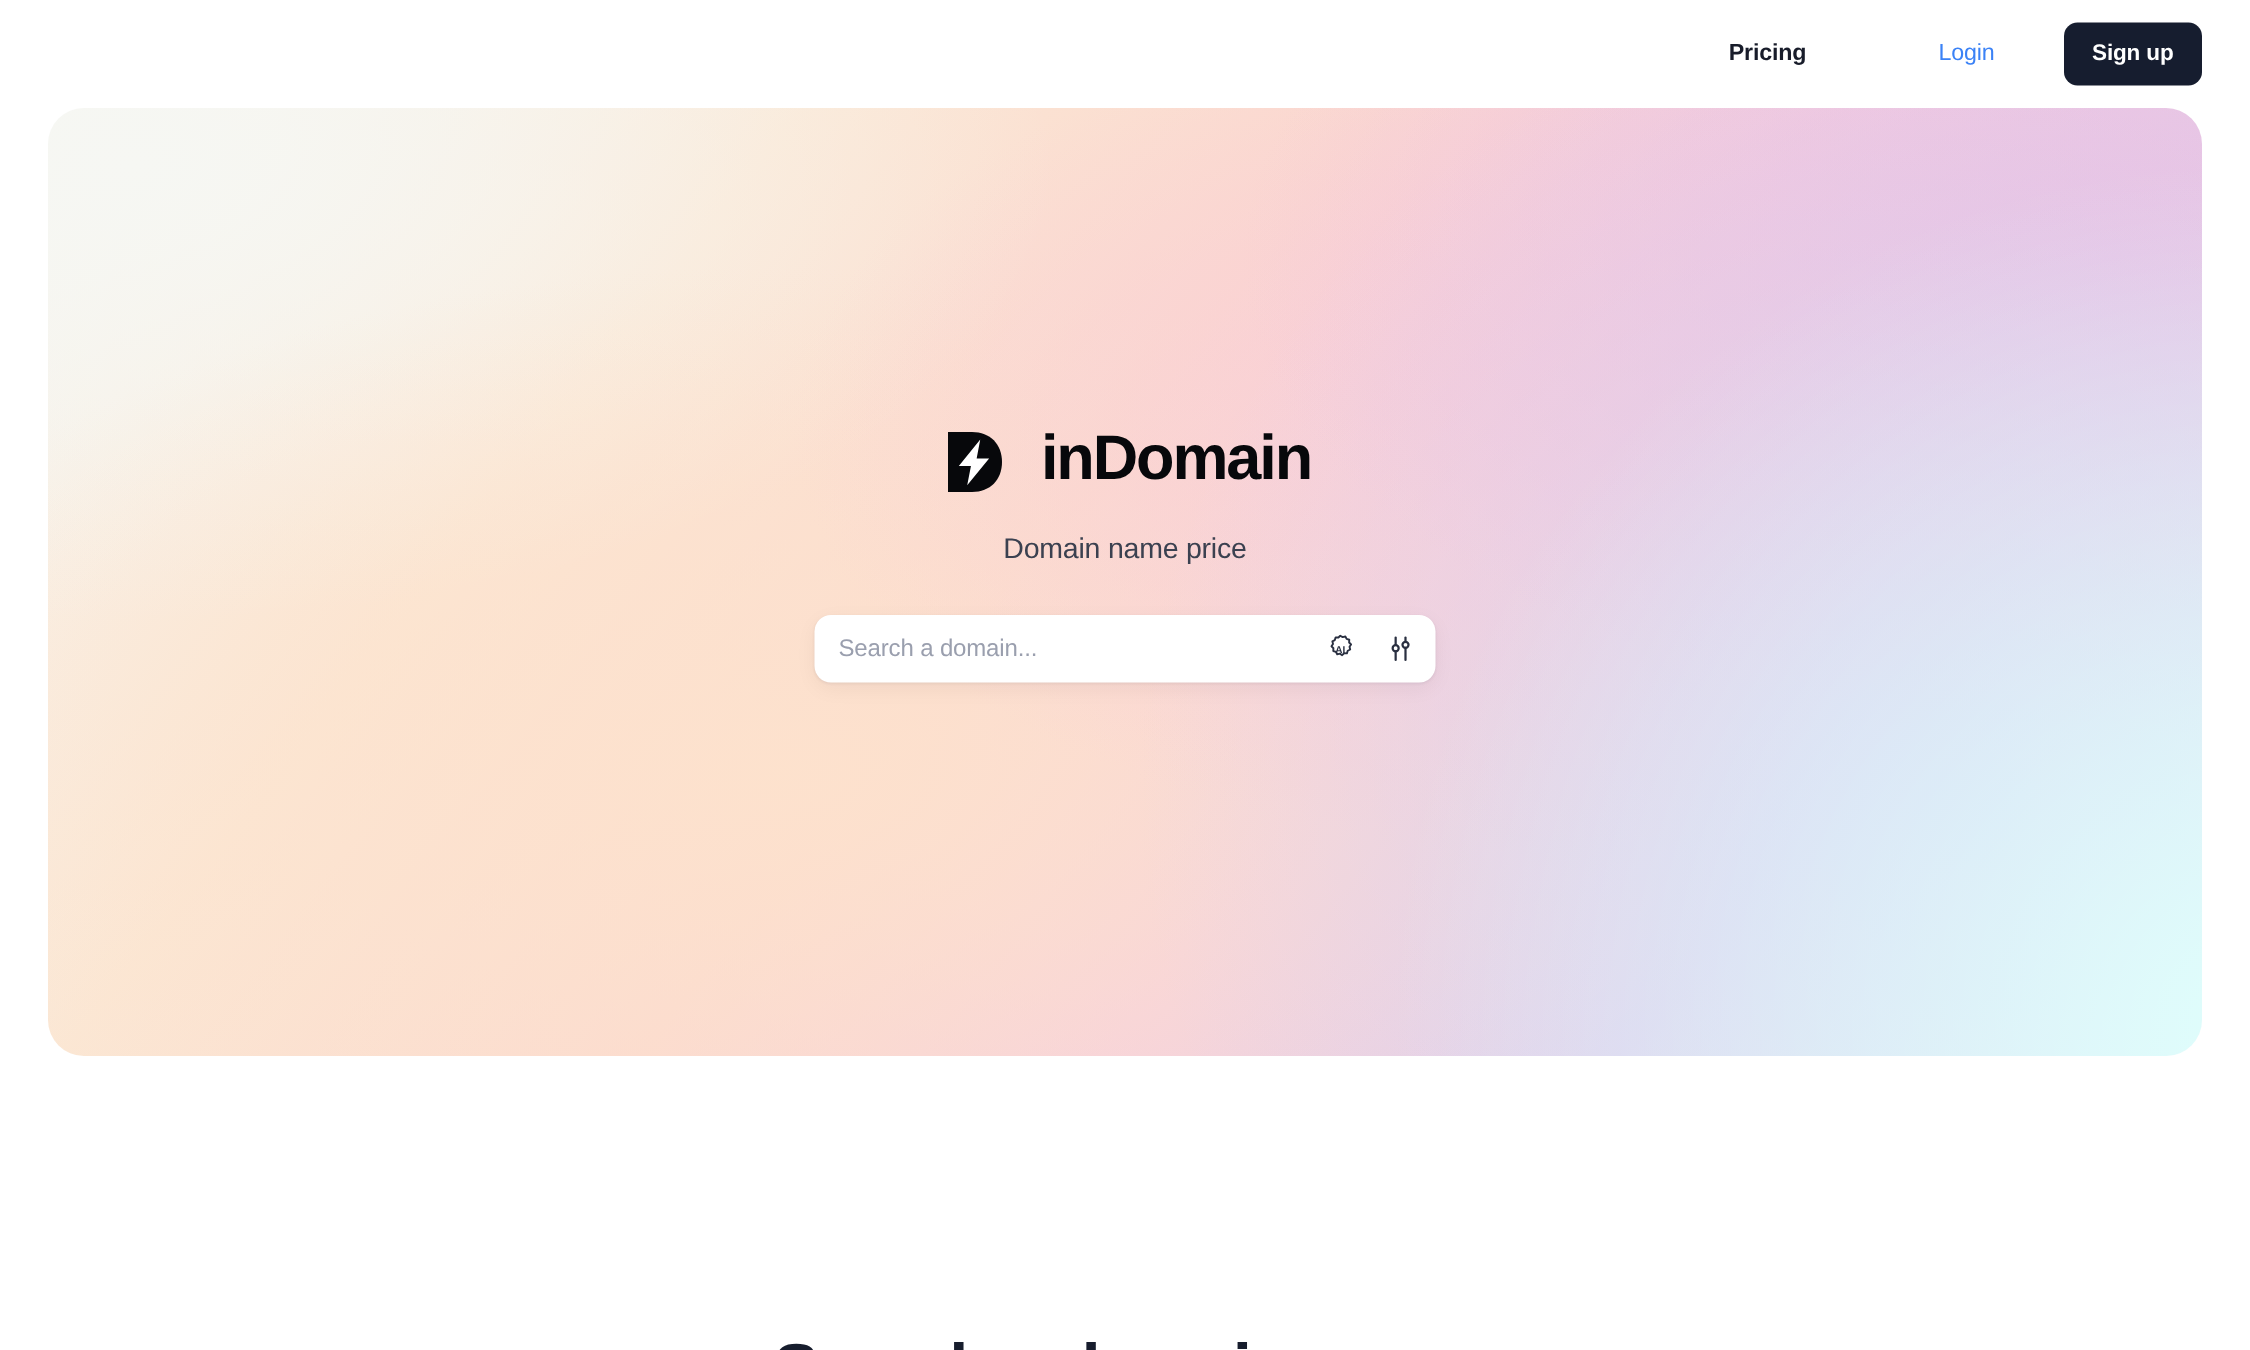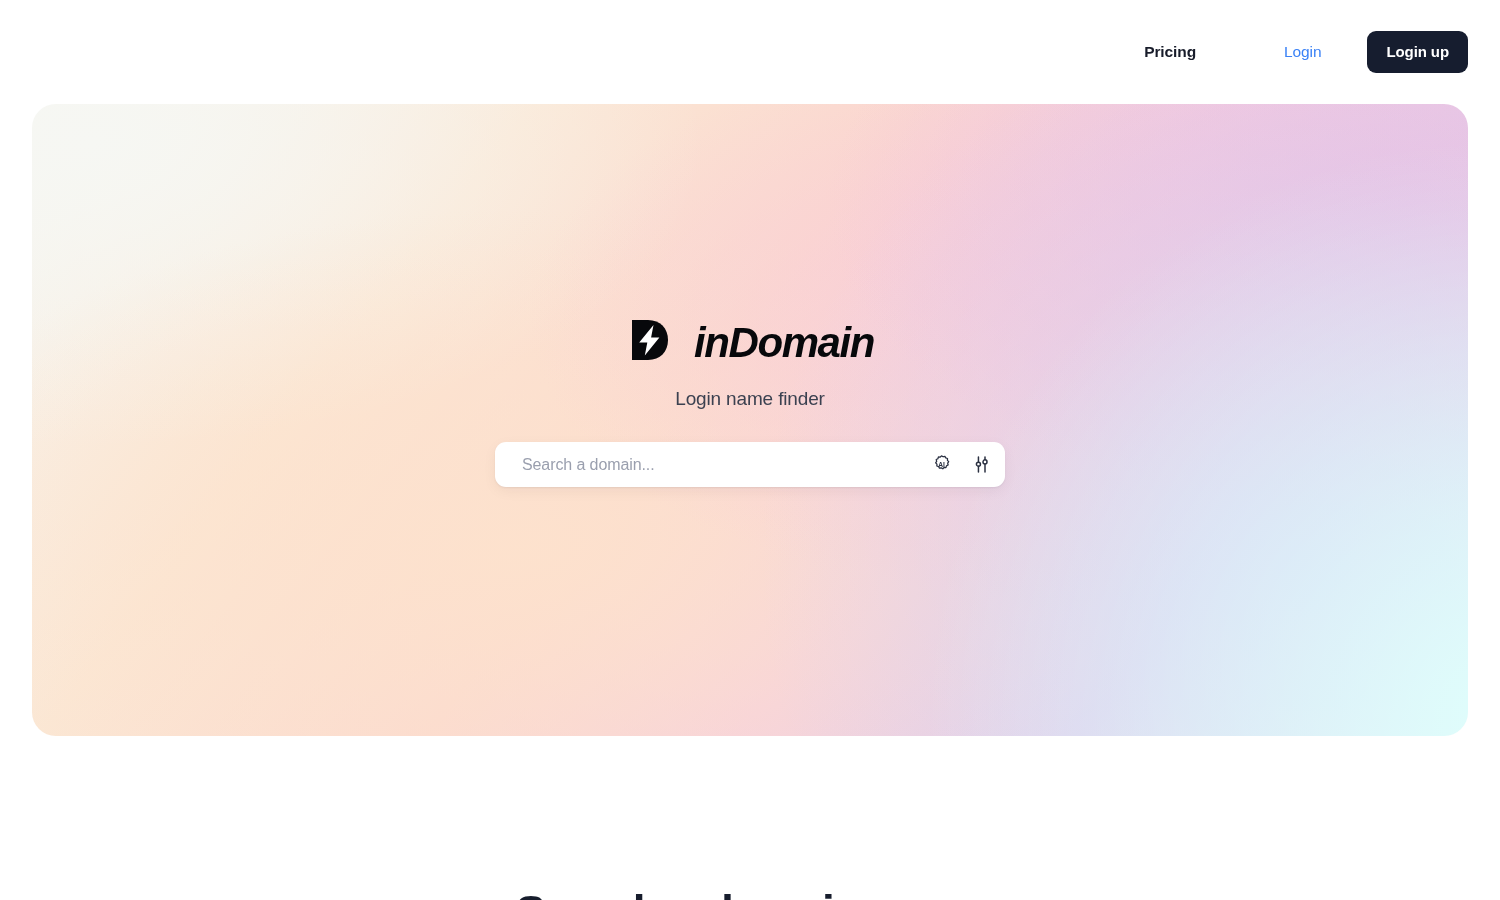"Pricing" .topnav { height: 104px -> 72px }
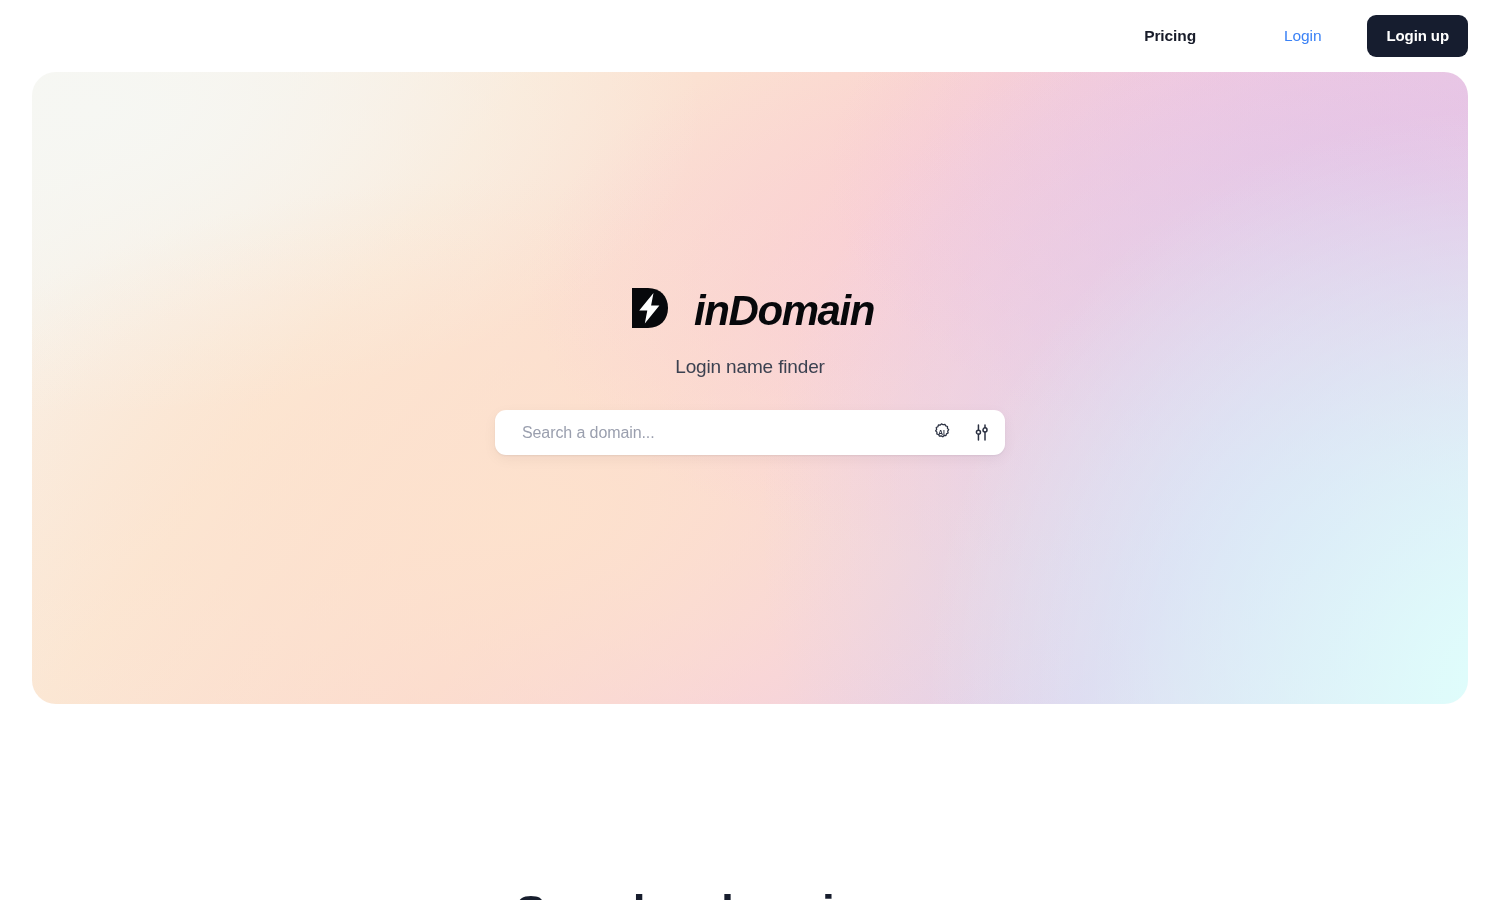"Login up" button.nav-signup { text: Login -> Sign }
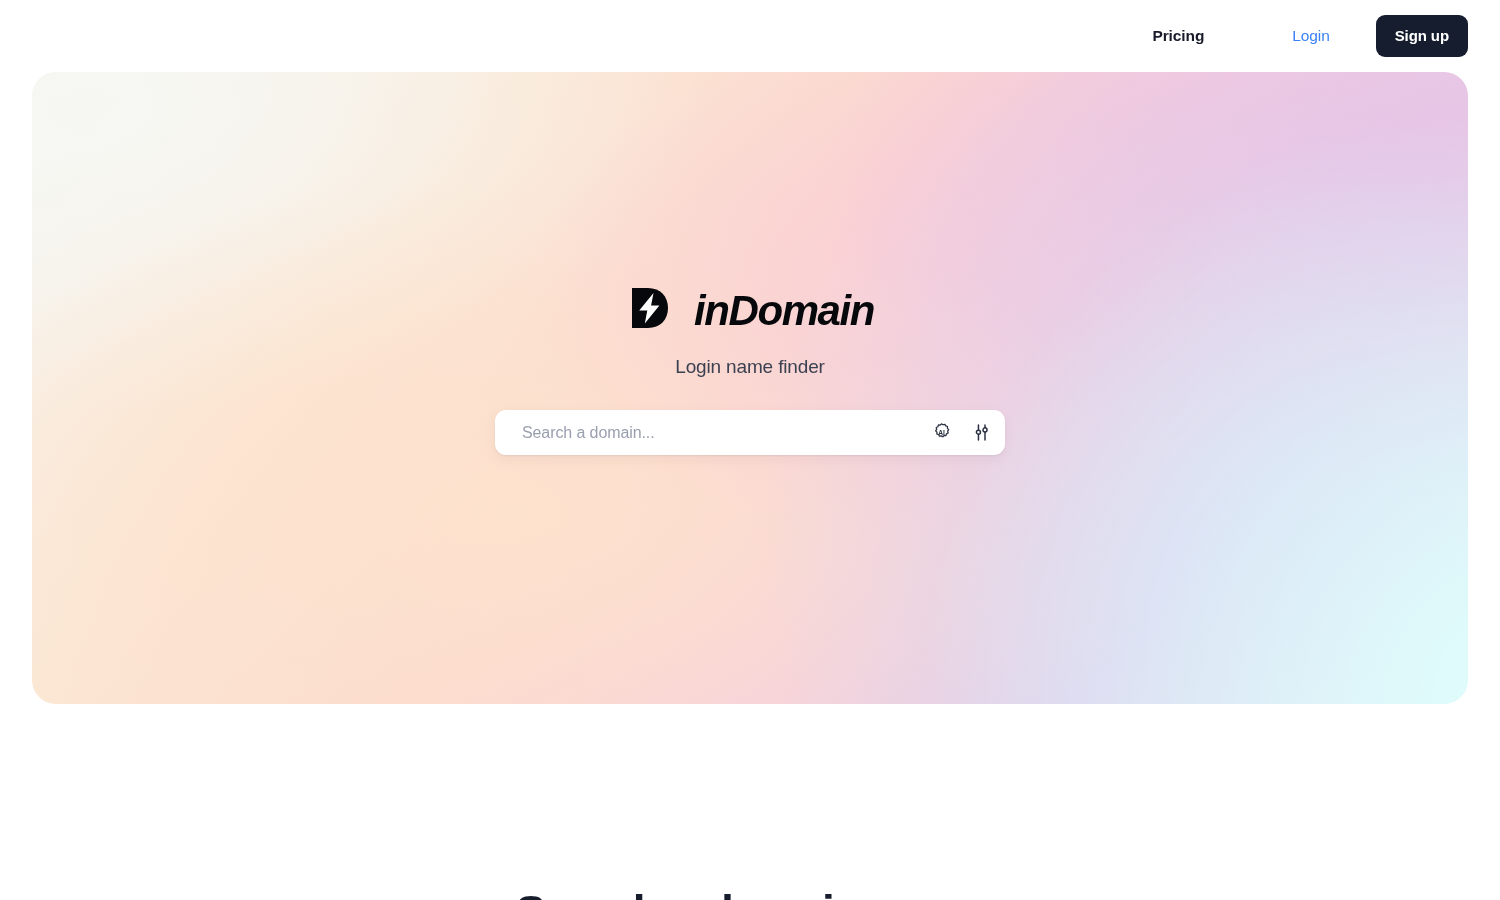"inDomain" .logo { align-items: flex-end -> flex-start; font-style: italic -> none }
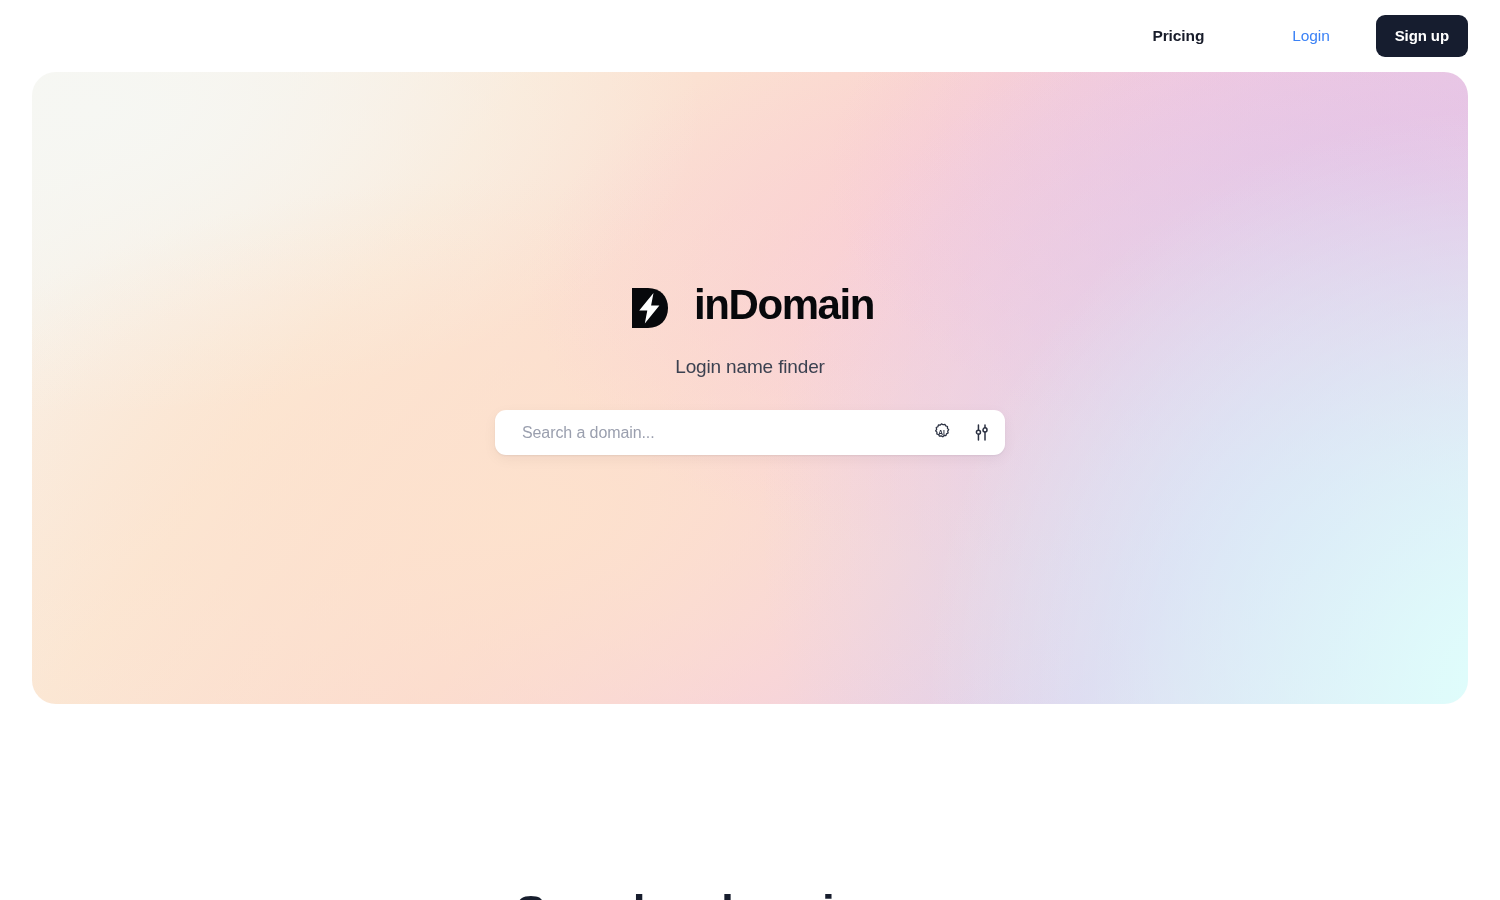"Login name finder" div.tagline { text: Login name finder -> Domain name price }
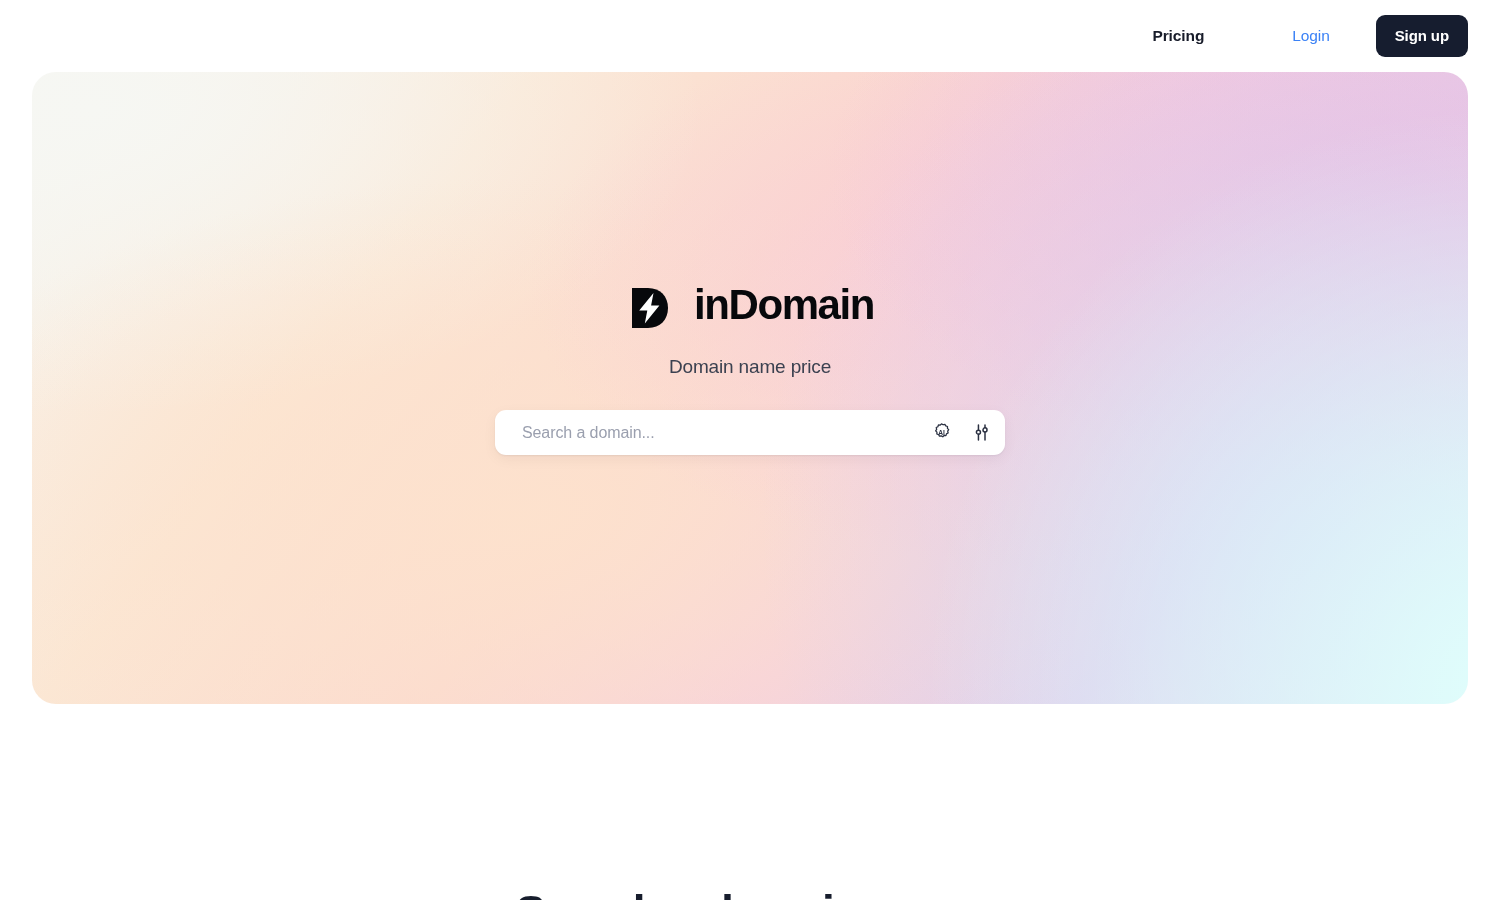"Search a domain..." .searchbar { padding: 0 12px 0 27px -> 0 12px 0 16px; width: 510px -> 414px }
